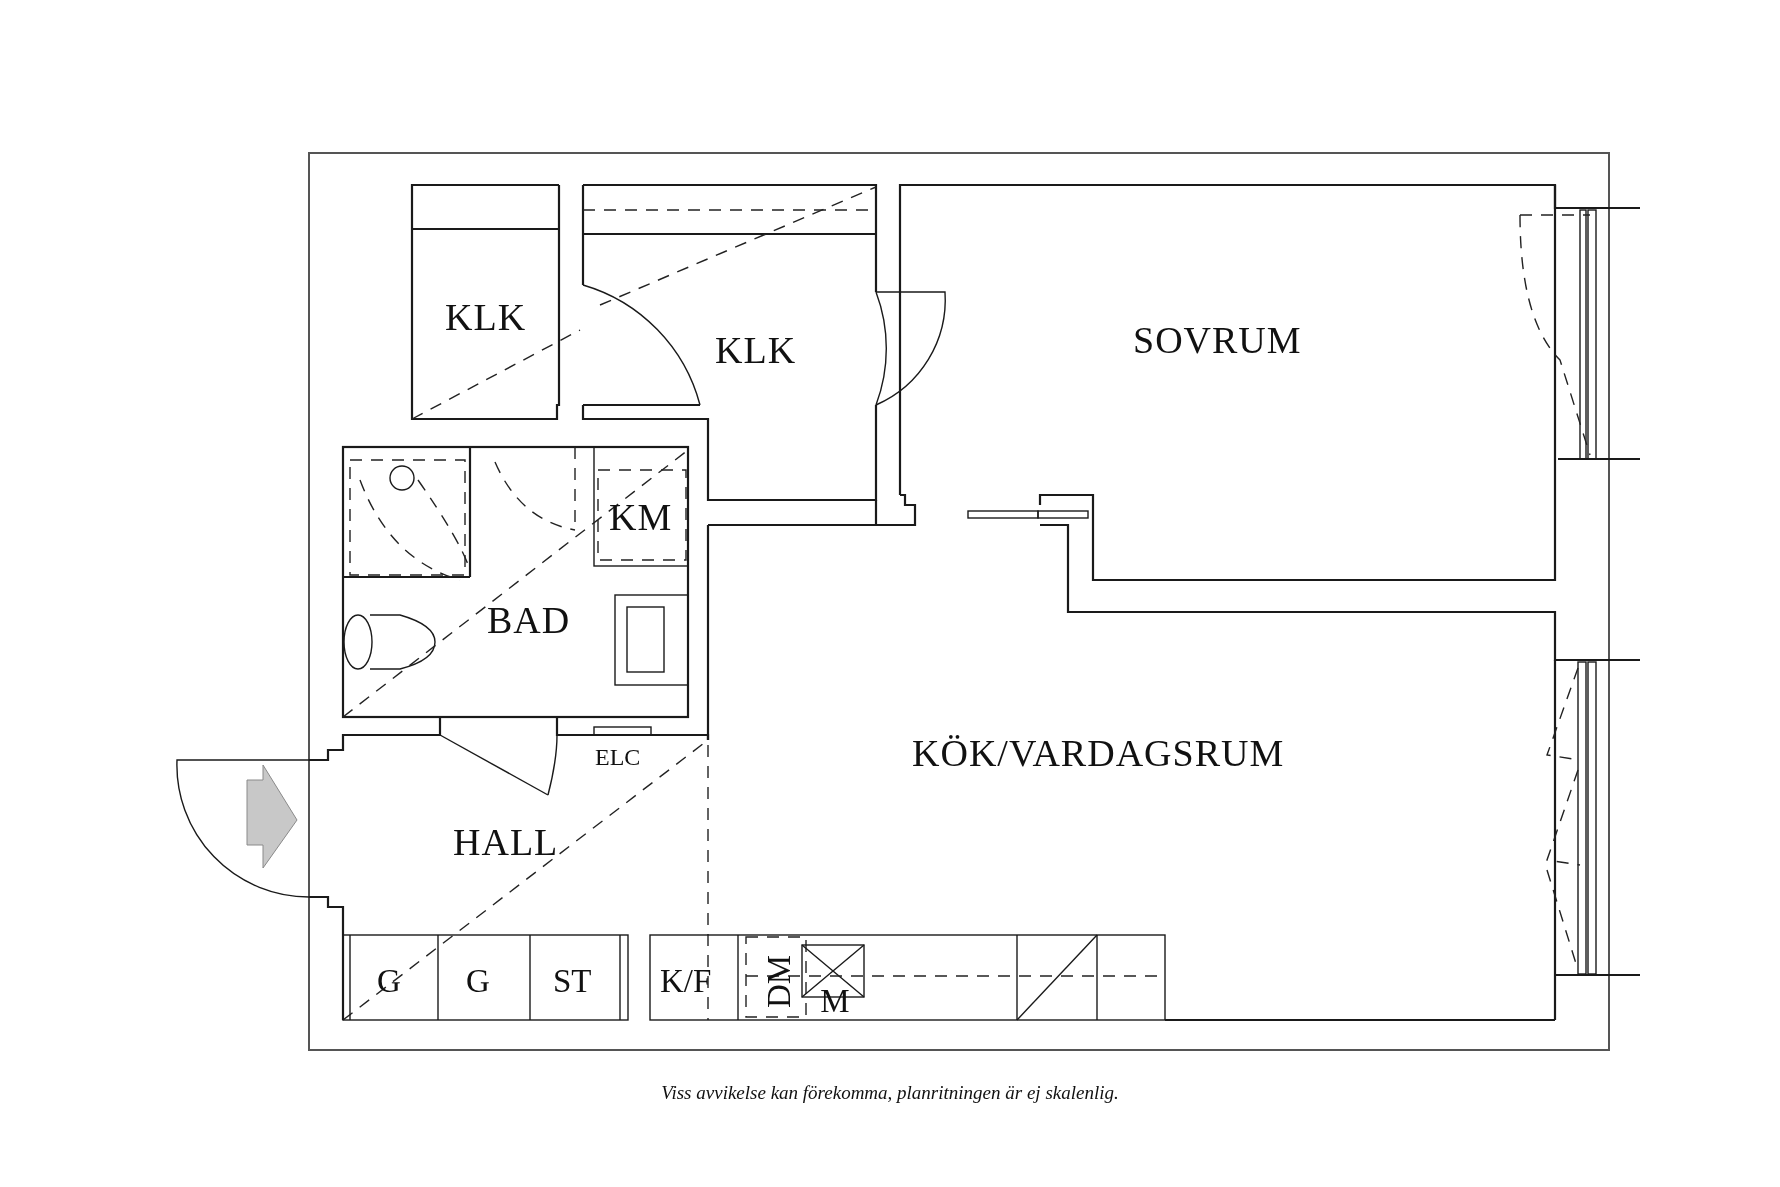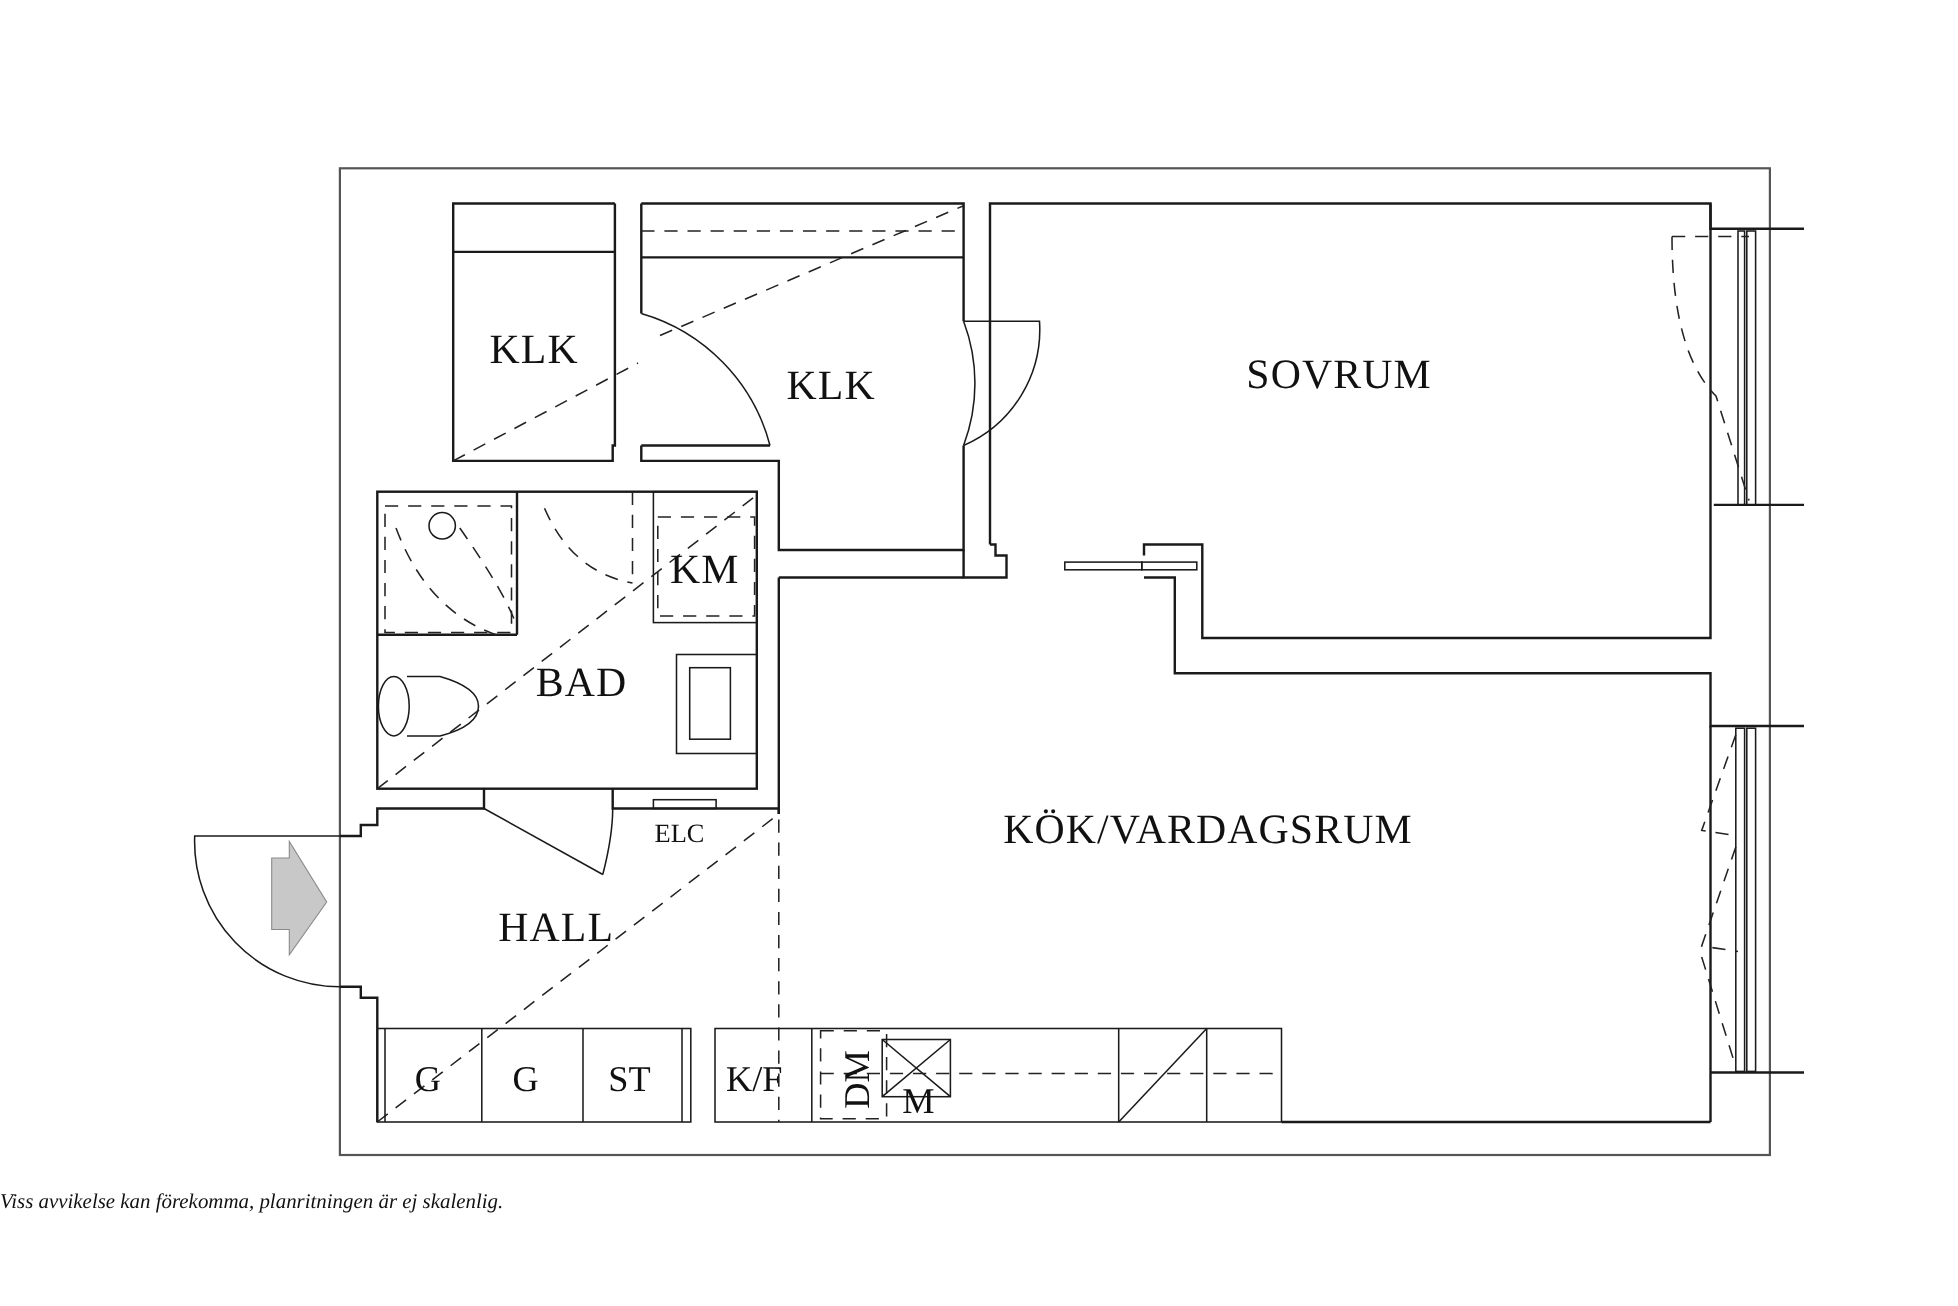"Viss avvikelse kan förekomma," #disclaimer { text-align: none -> center }
